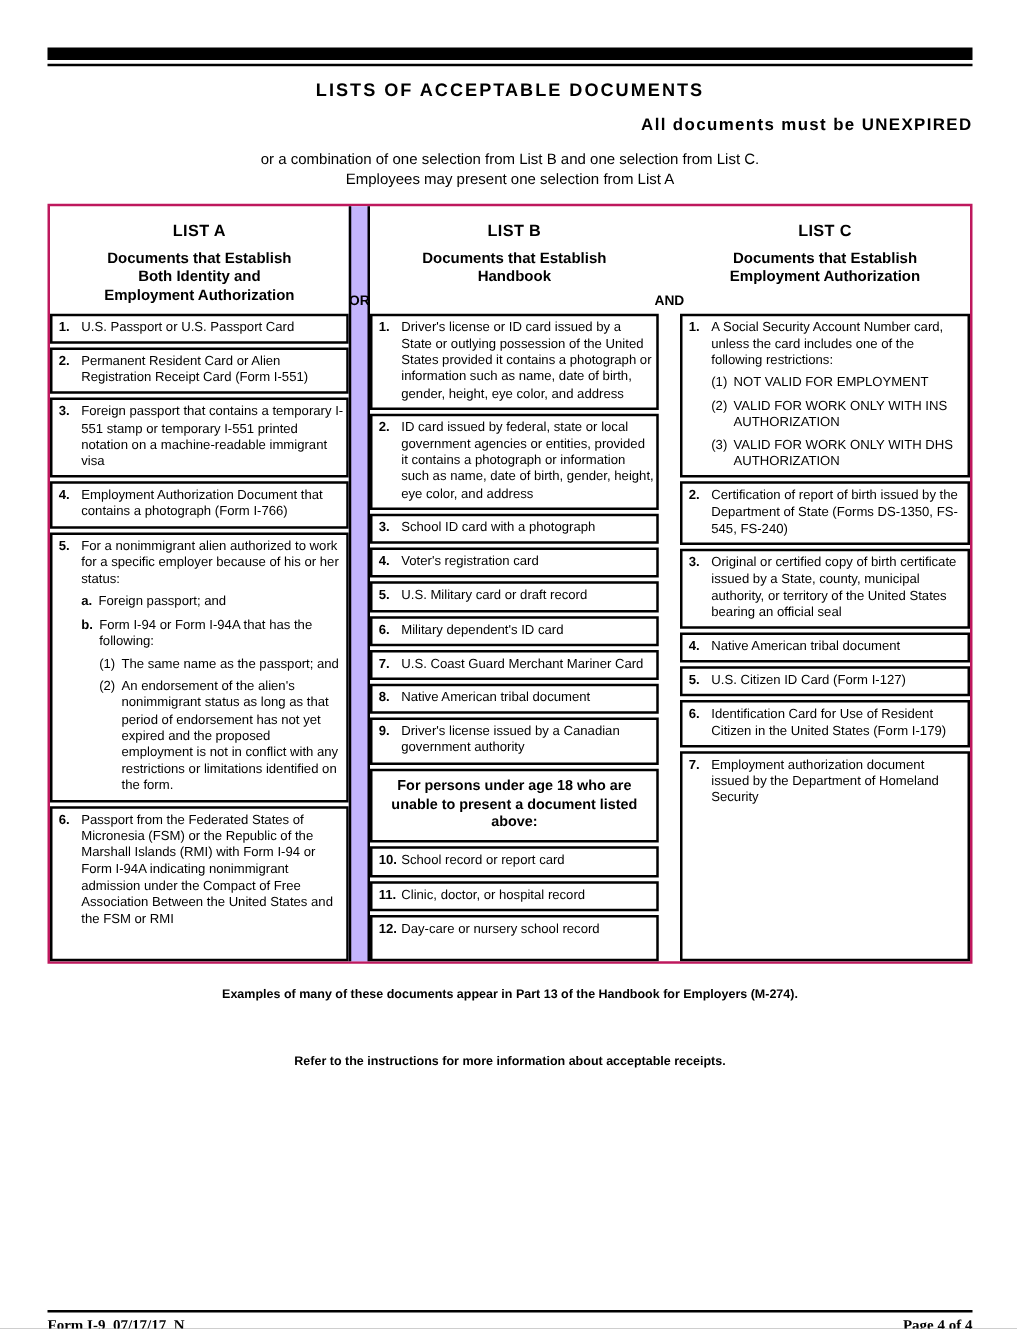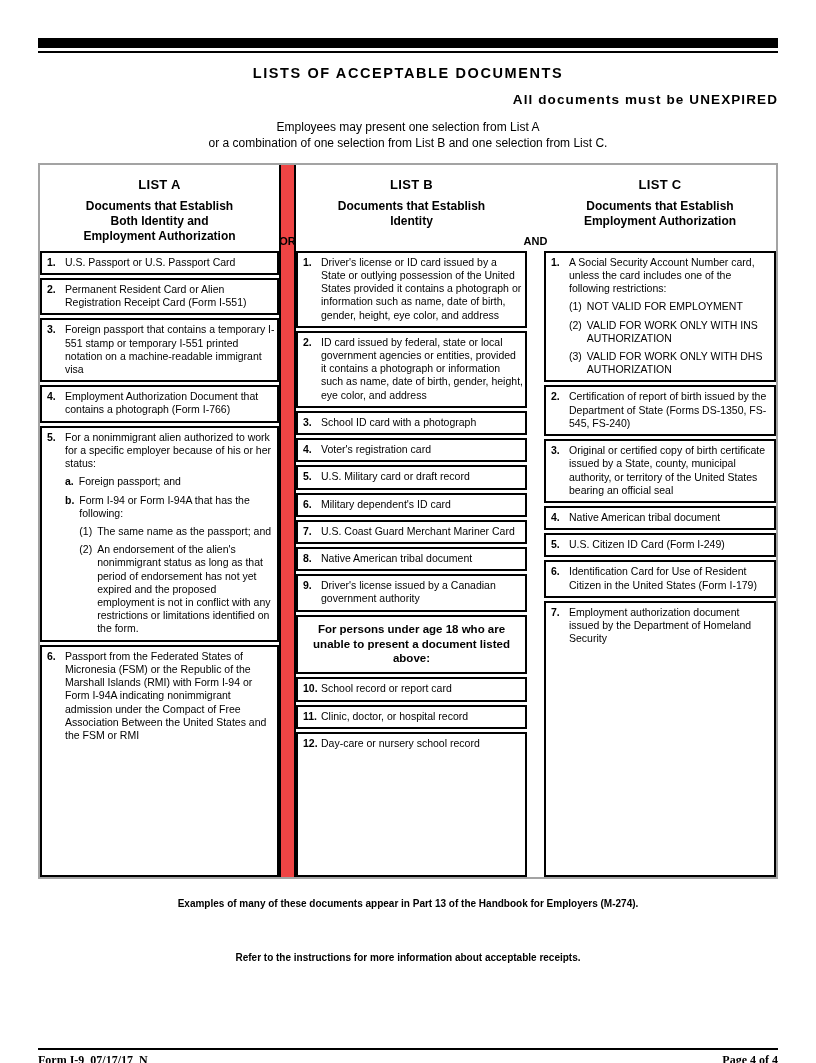"Employees may present one selection" div { order: before "or a combination of one" -> after "or a combination of one" }
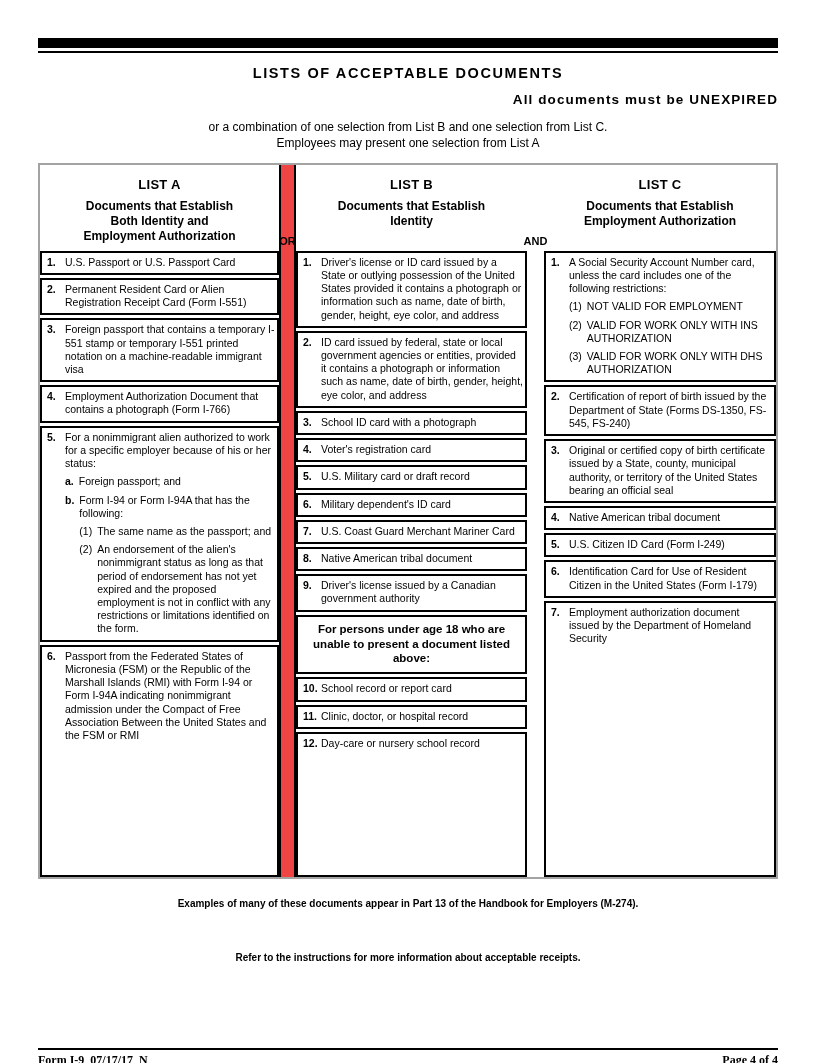"LIST A" .doc-table { border: 2px solid #a3a3a3 -> 2px solid #be185d; height: 716px -> 608px }
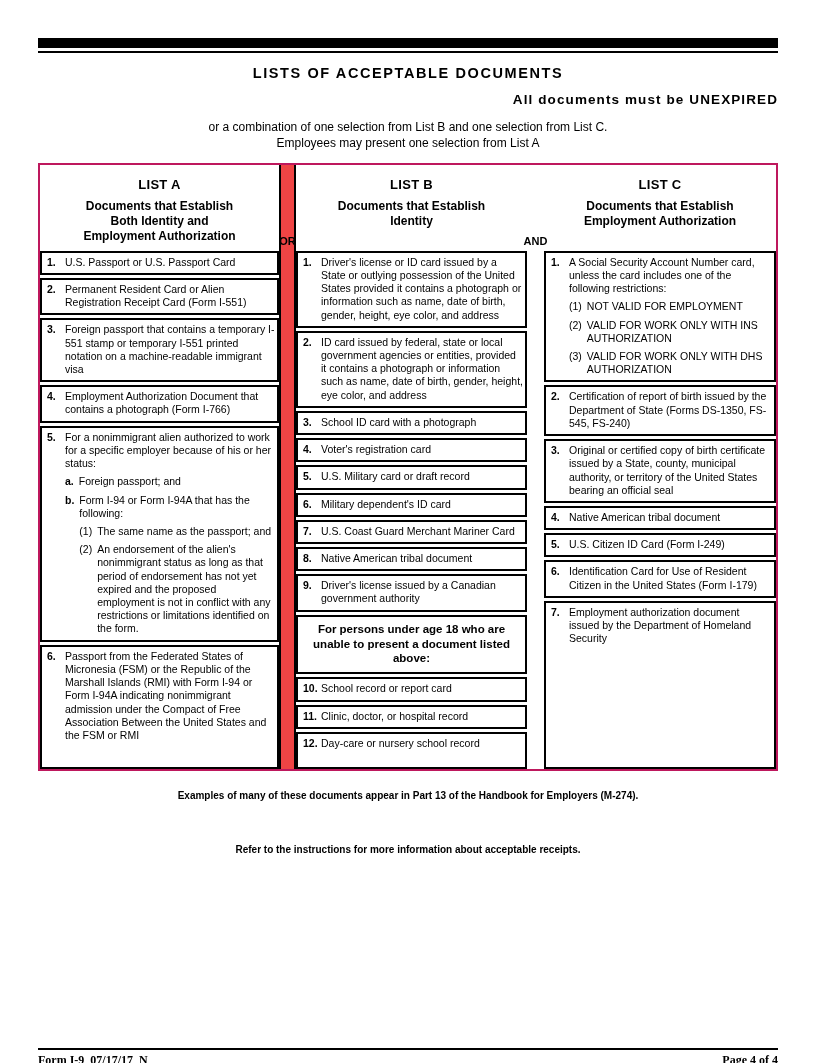"Identity" div { text: Identity -> Handbook }
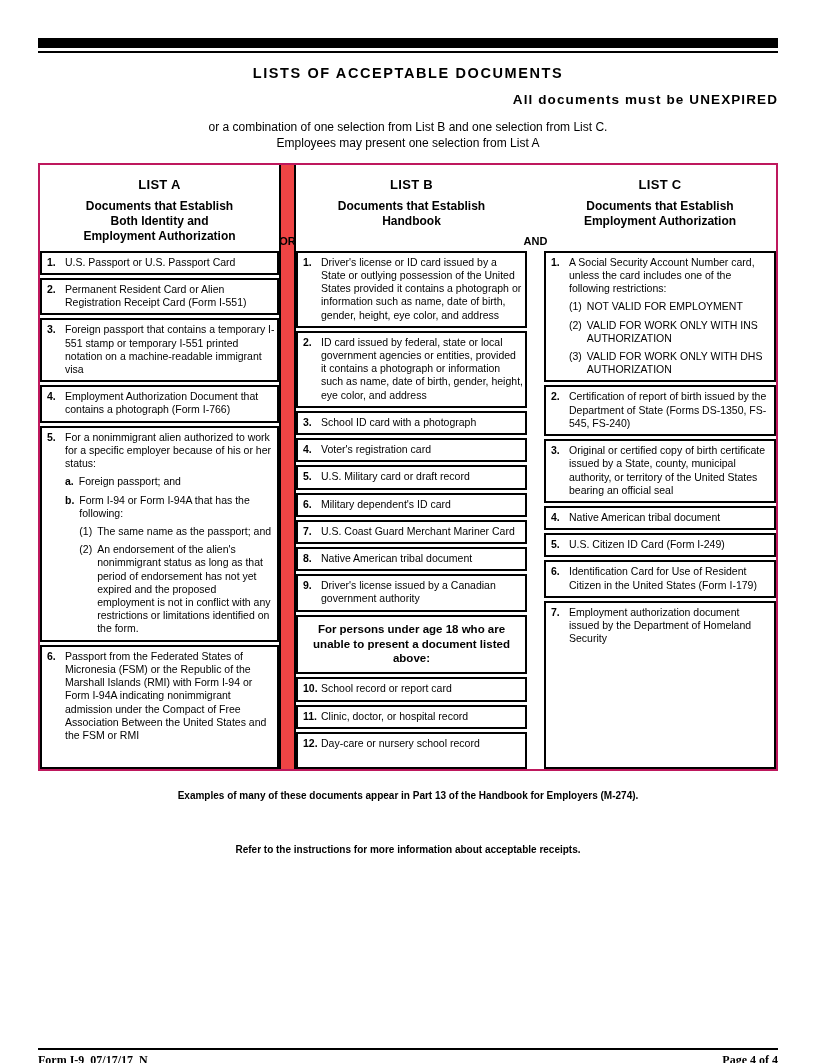"OR" div.strip { background: #ef4444 -> #c4b5fd }
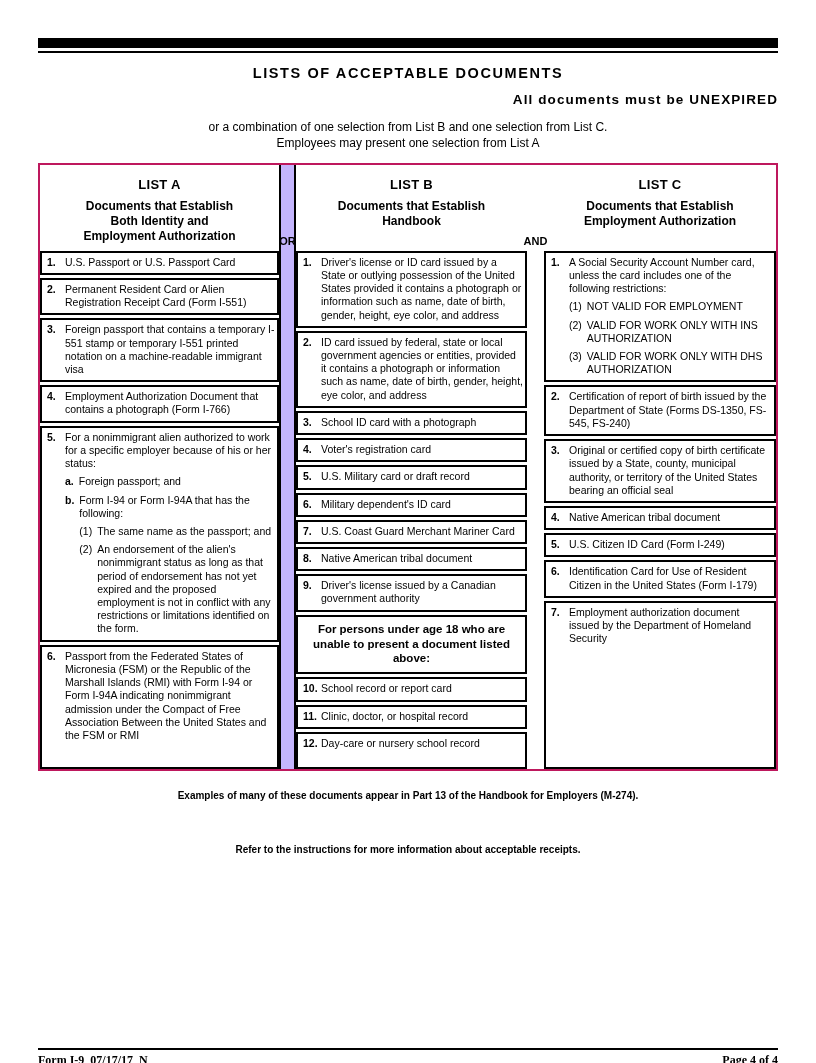"U.S. Citizen ID Card (Form" div { text: I-249 -> I-127 }
